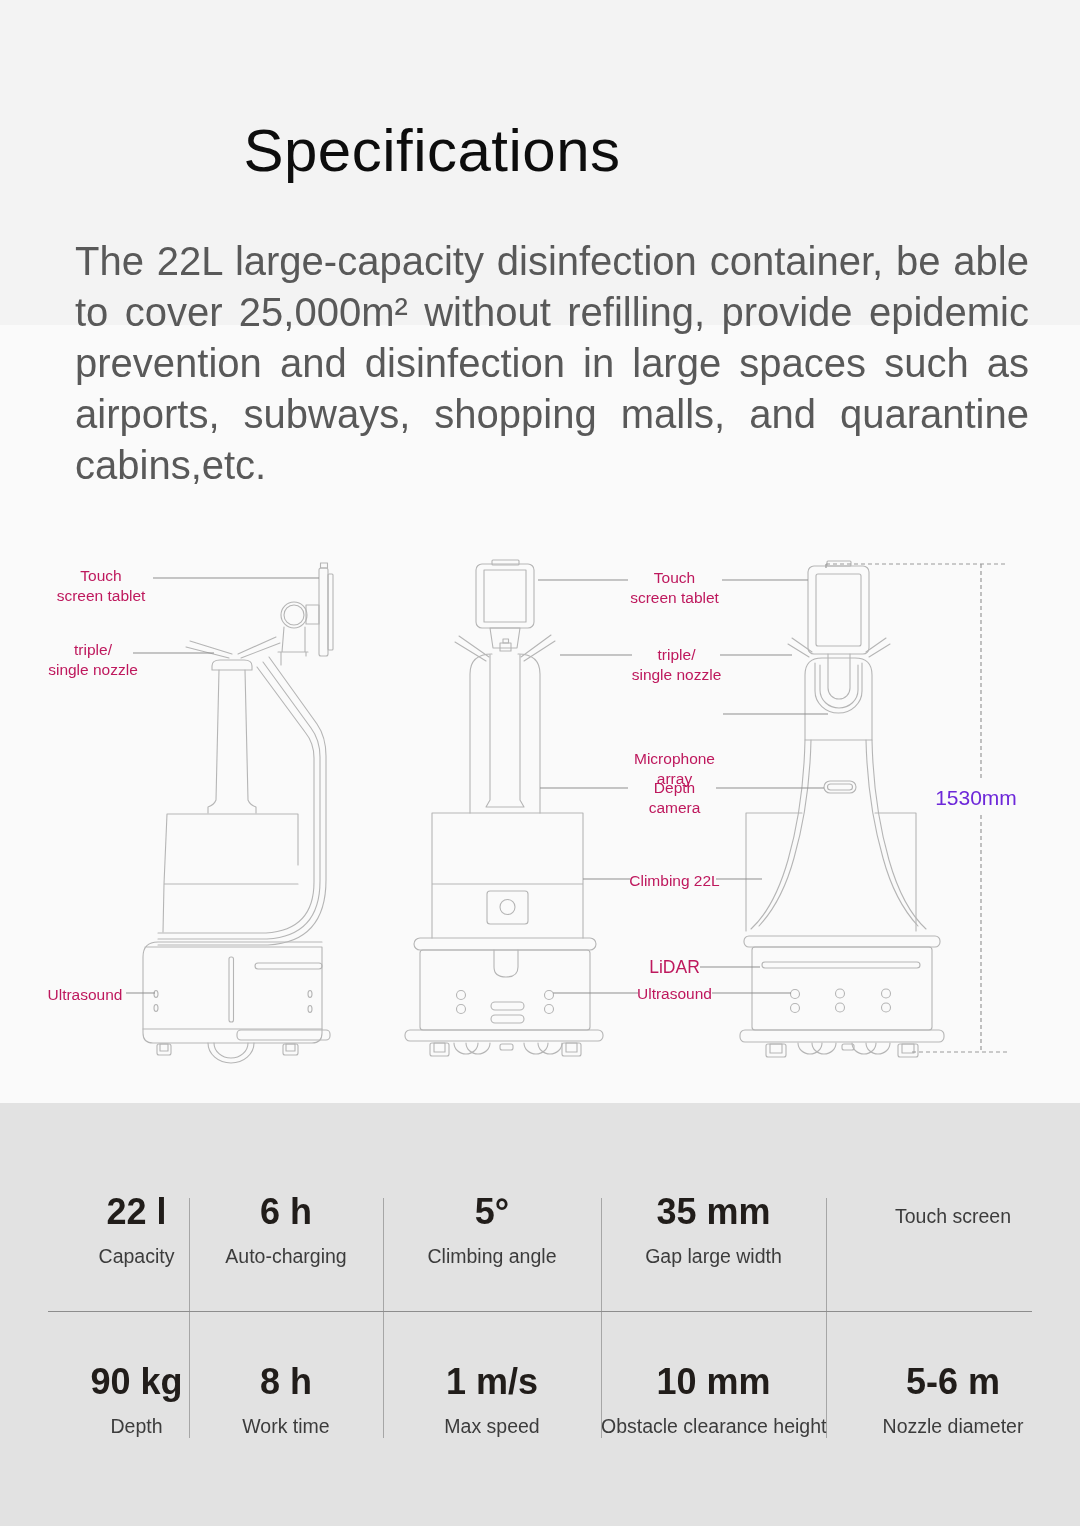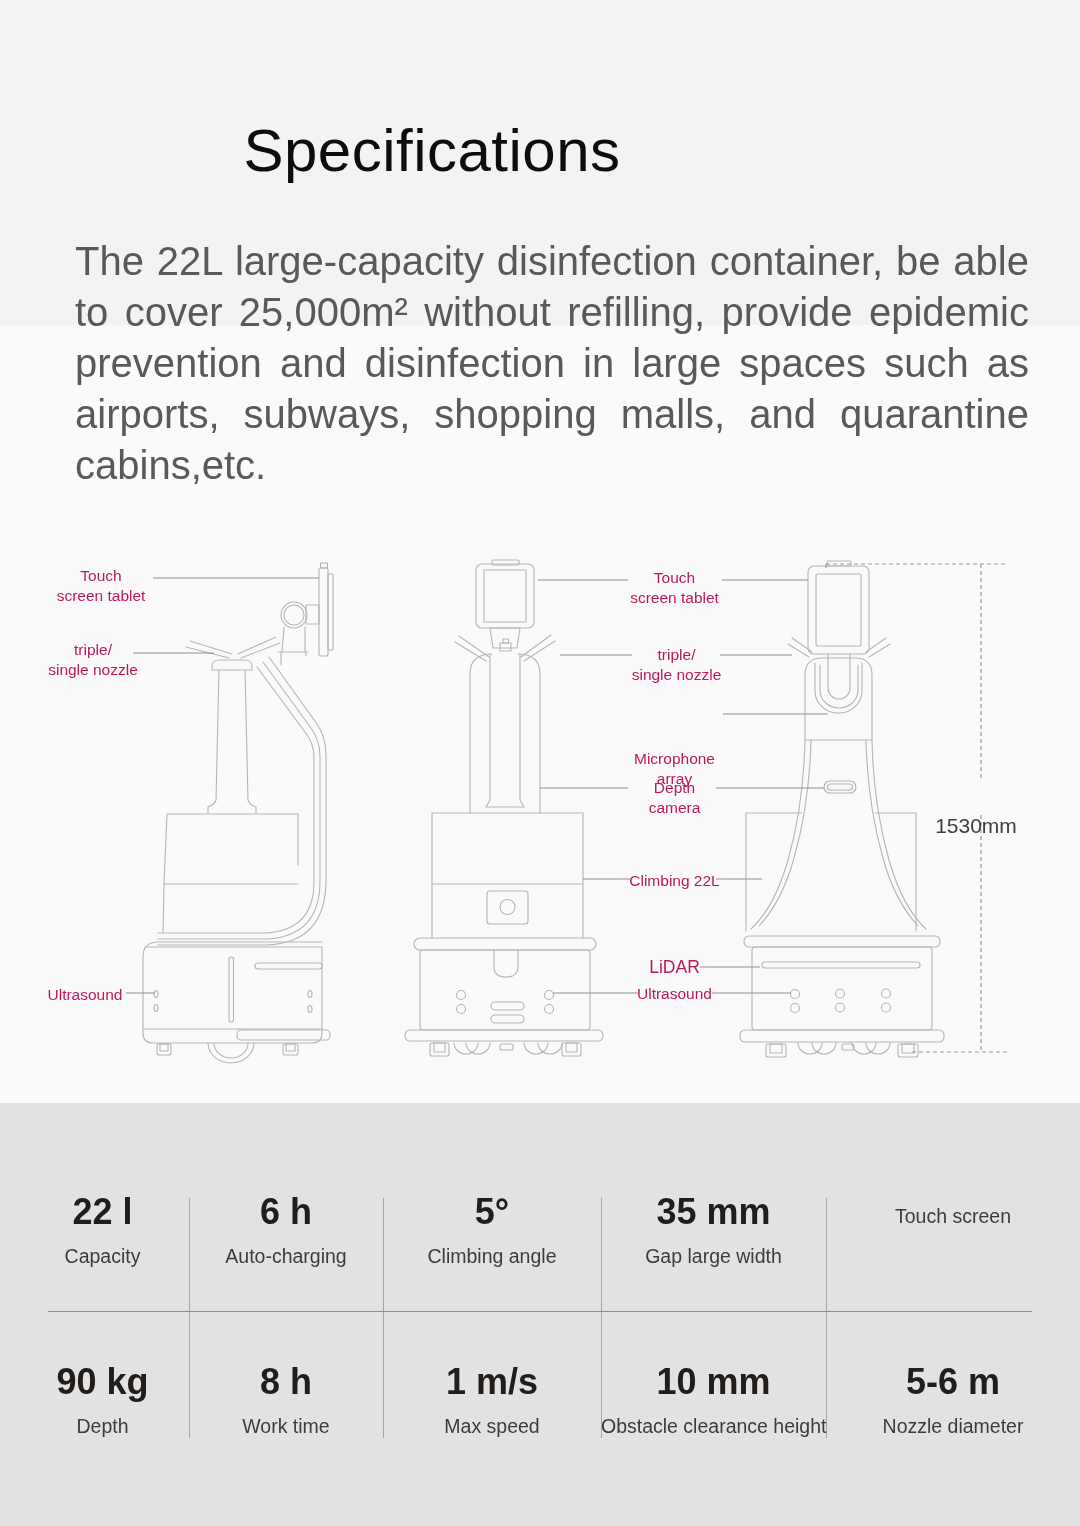"1530mm" .dim-label { color: #404040 -> #6d28d9; margin-top: 28px -> none }
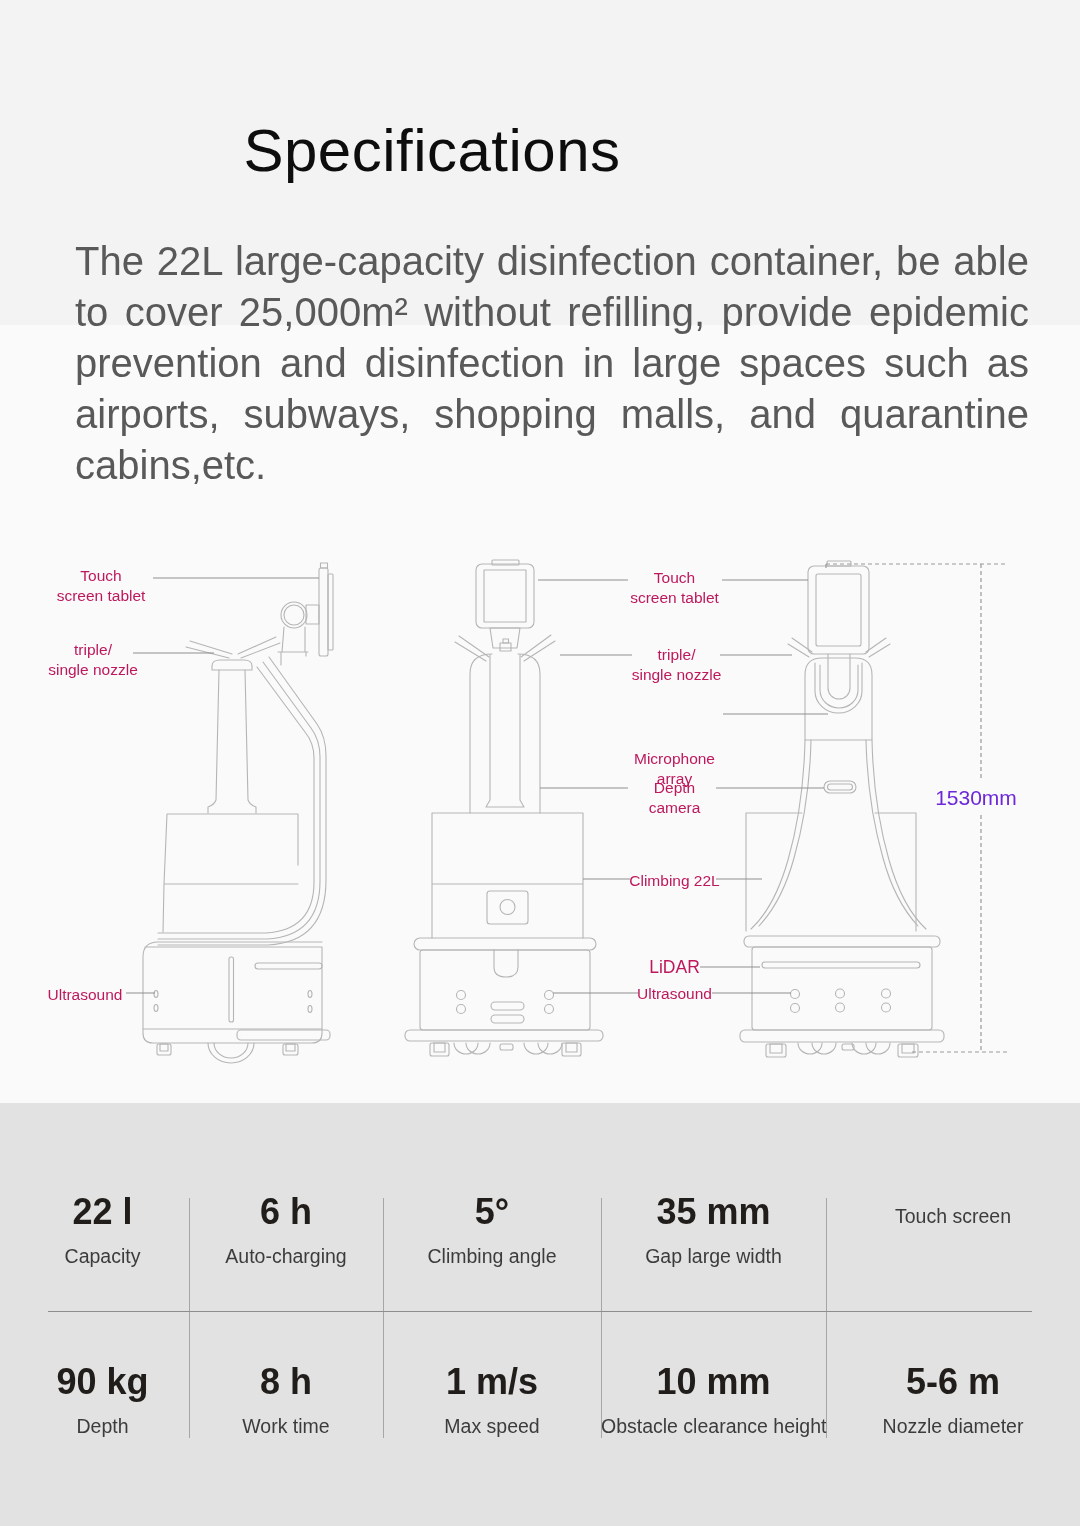"22 l" .c0 { left: 8px -> 0; padding-left: none -> 42px }
